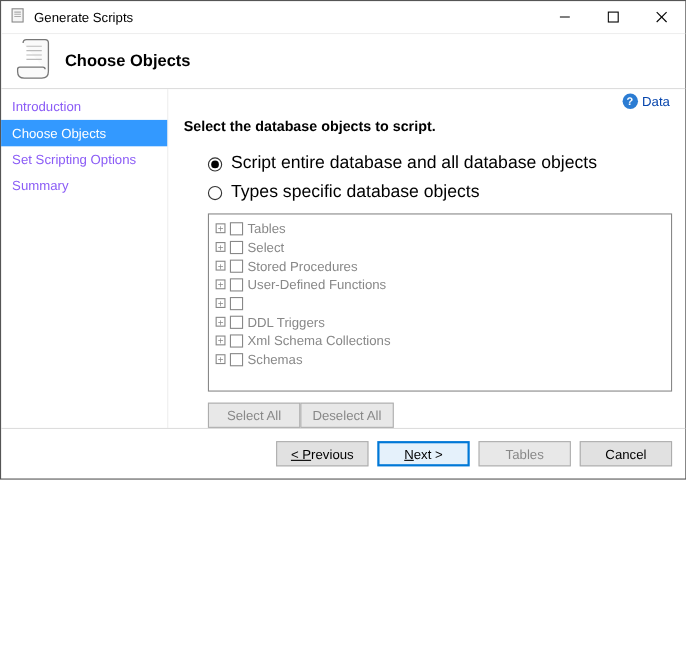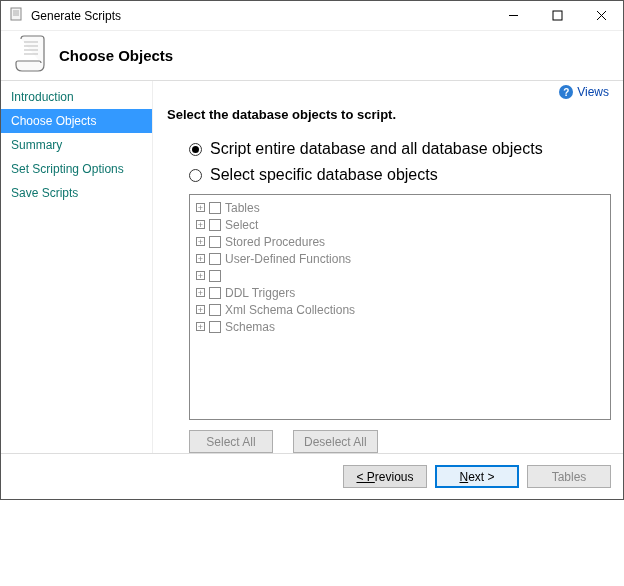"Generate Scripts" .window { height: 500px -> 436px }
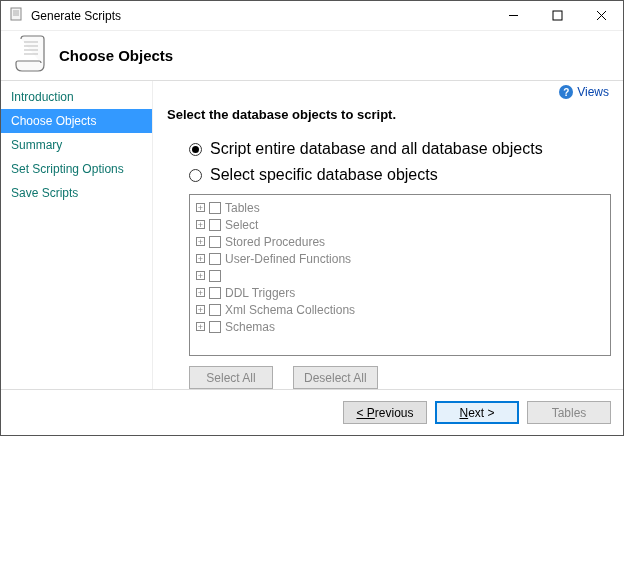"Introduction" .nav-item { color: #0f766e -> #8b5cf6 }
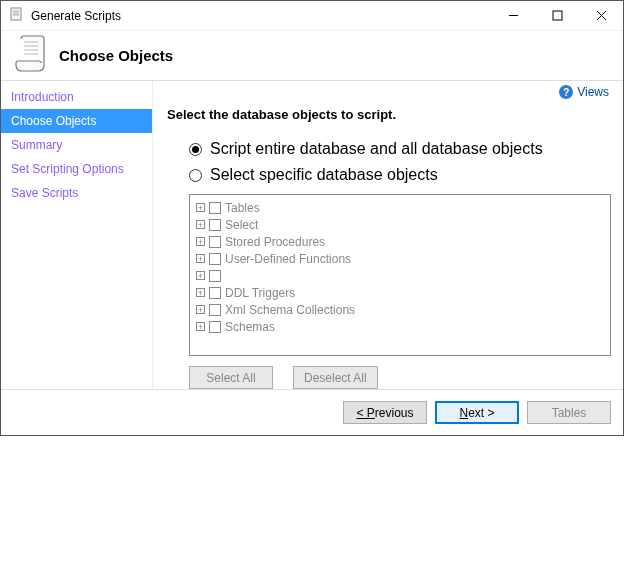"Views" span { text: Views -> Data }
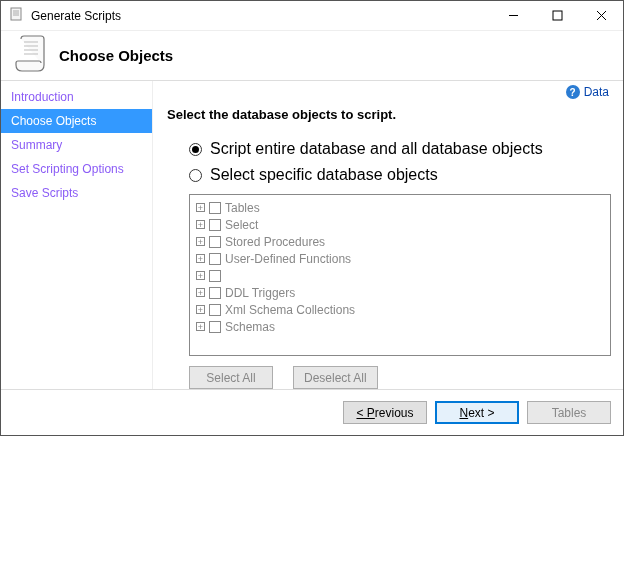"Summary" div.nav-item { order: before "Set Scripting Options" -> after "Set Scripting Options" }
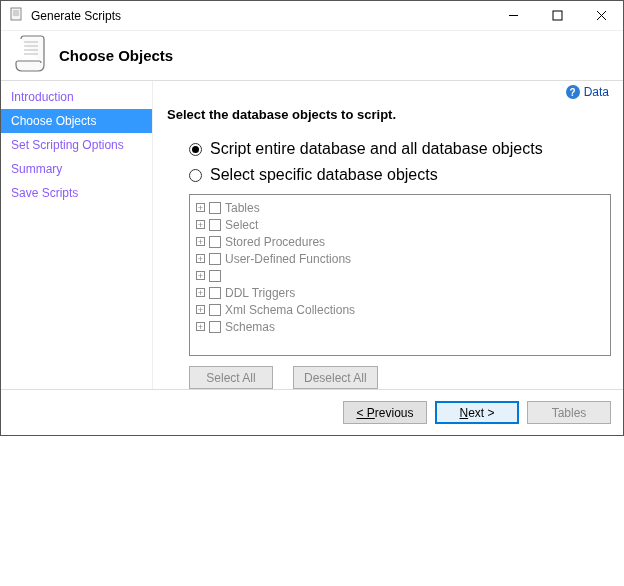"Select specific database objects" span { text: Select -> Types }
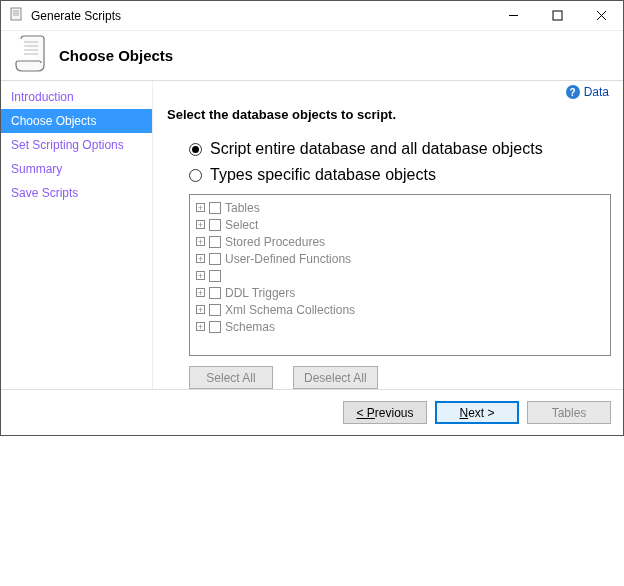"Save Scripts" div.nav-item { html: <div>Save Scripts</div> -> none }
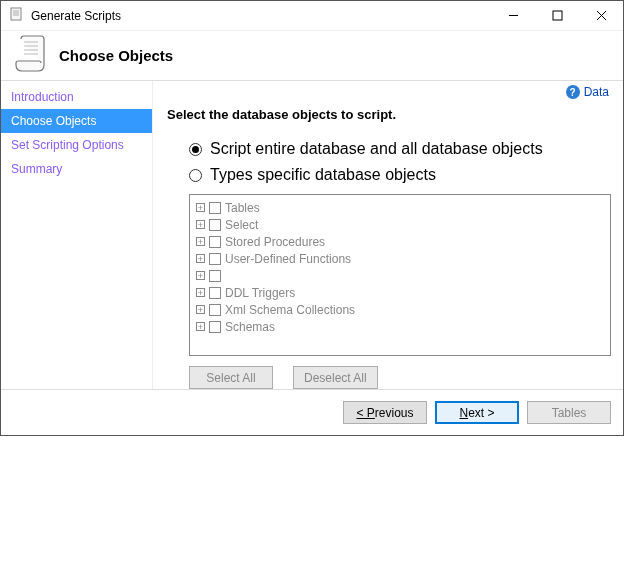"Select All" .sel-buttons { gap: 20px -> 0 }
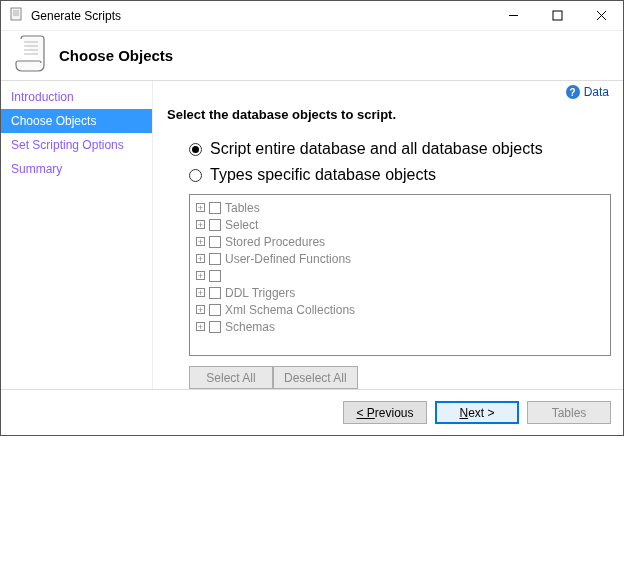"Cancel" div.btn { html: none -> <div>Cancel</div> }
